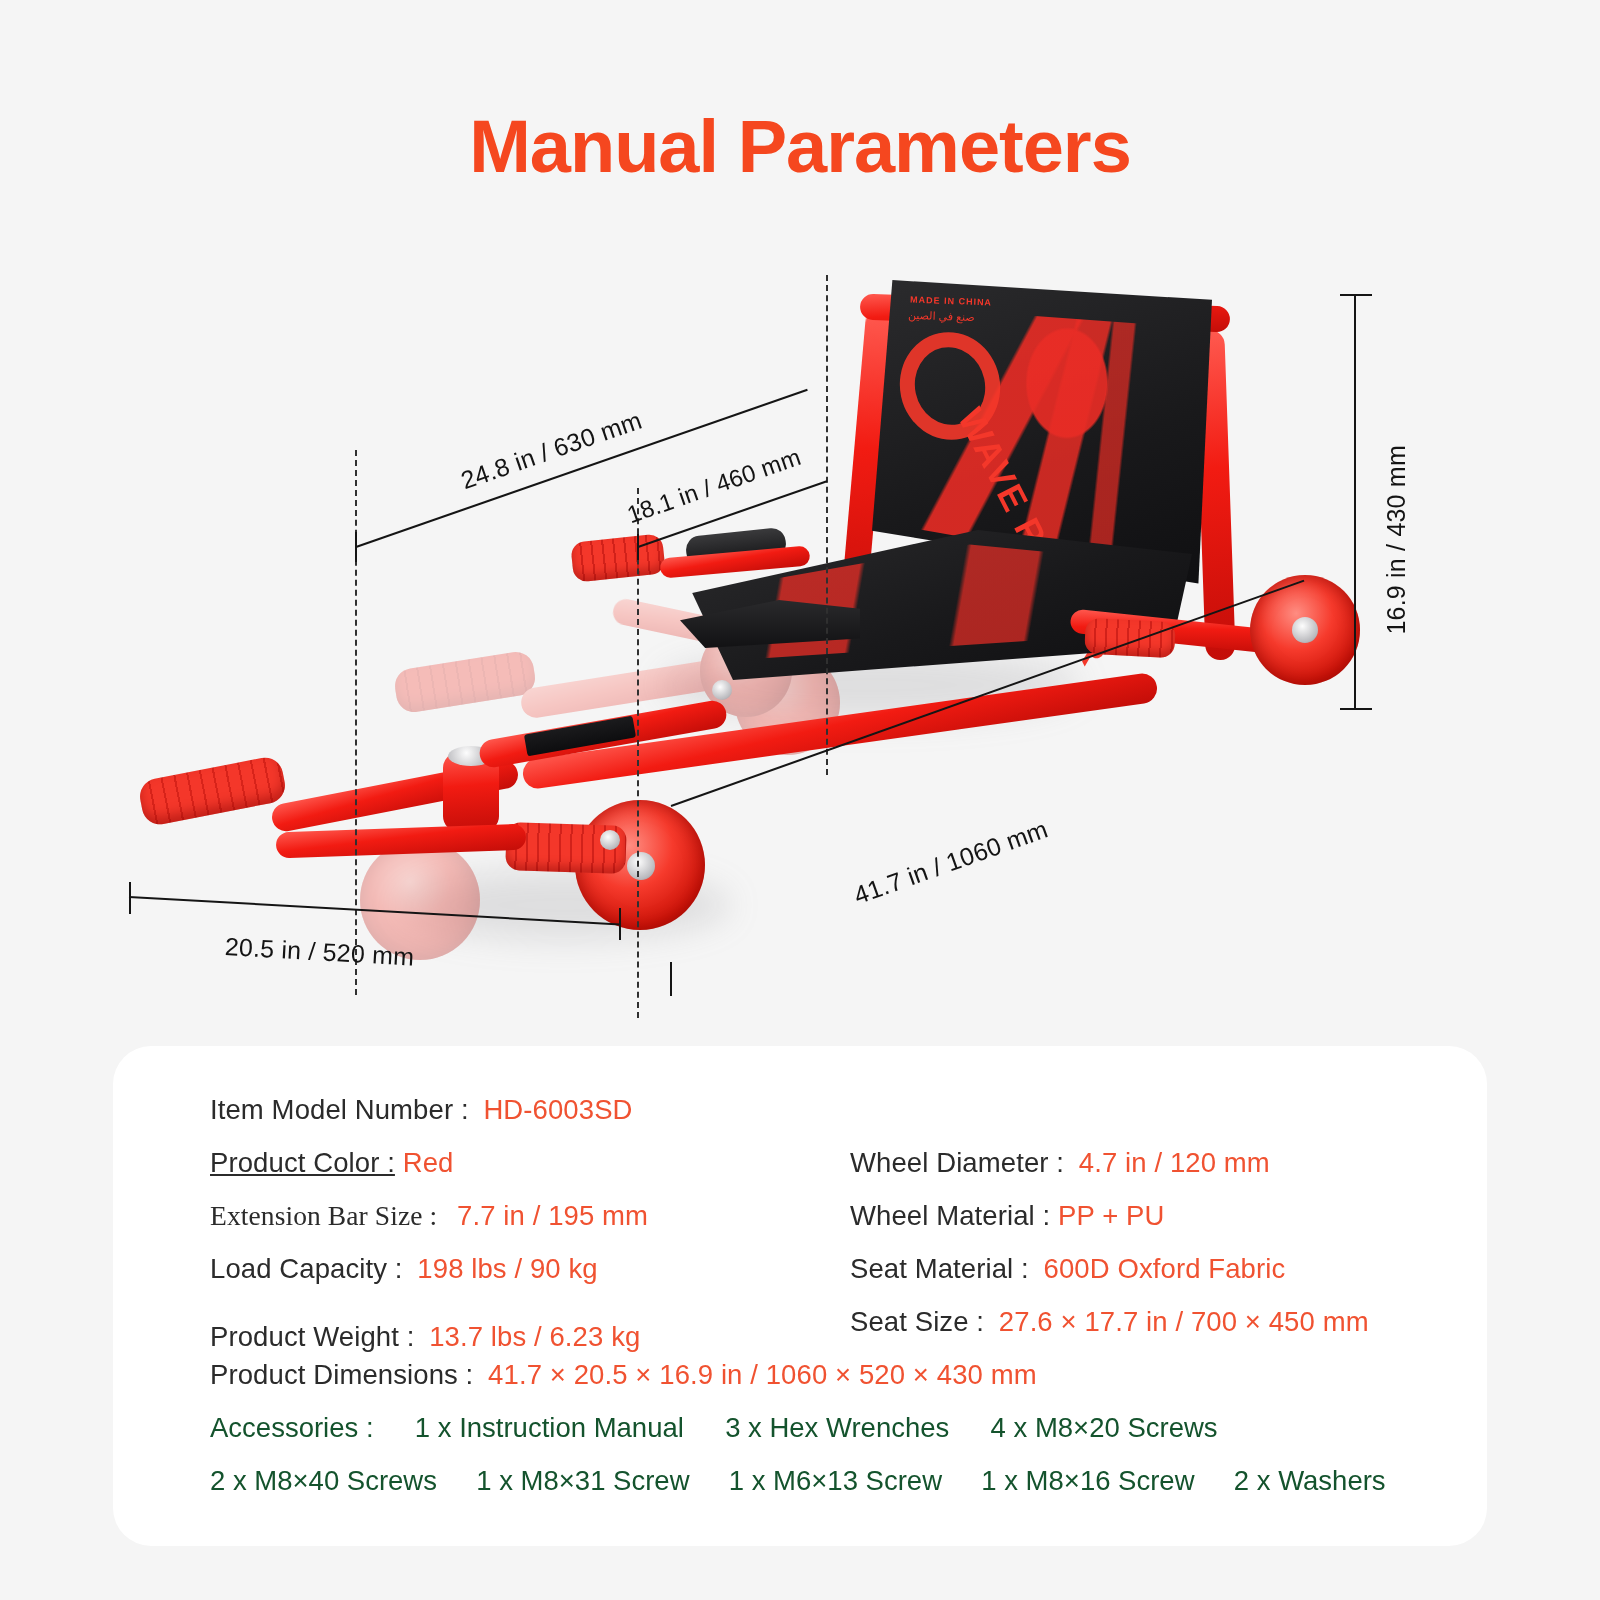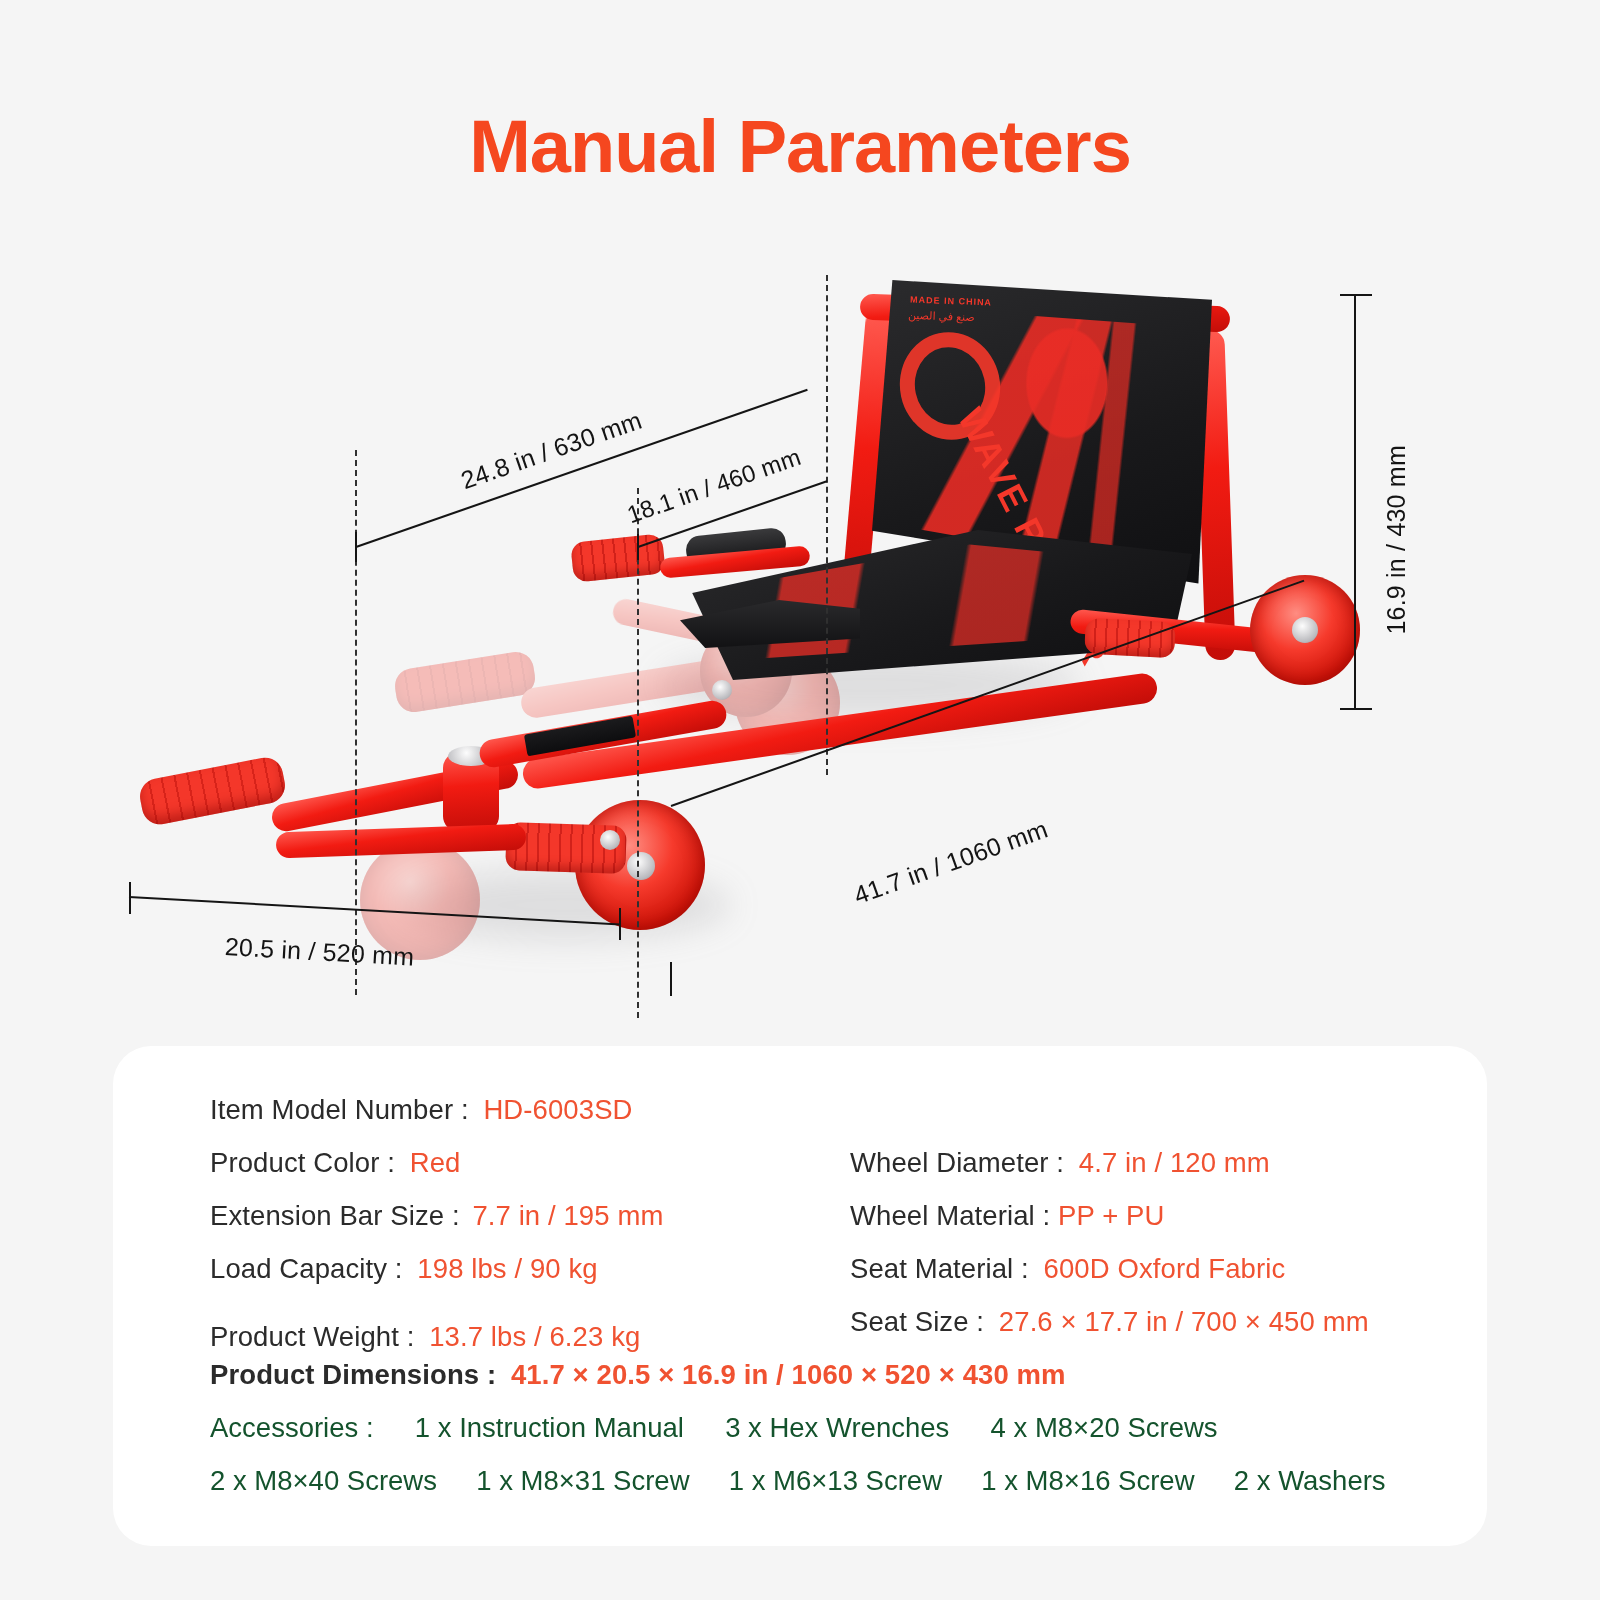"Product Color :" span { margin-right: 7px -> none; text-decoration: none -> underline }
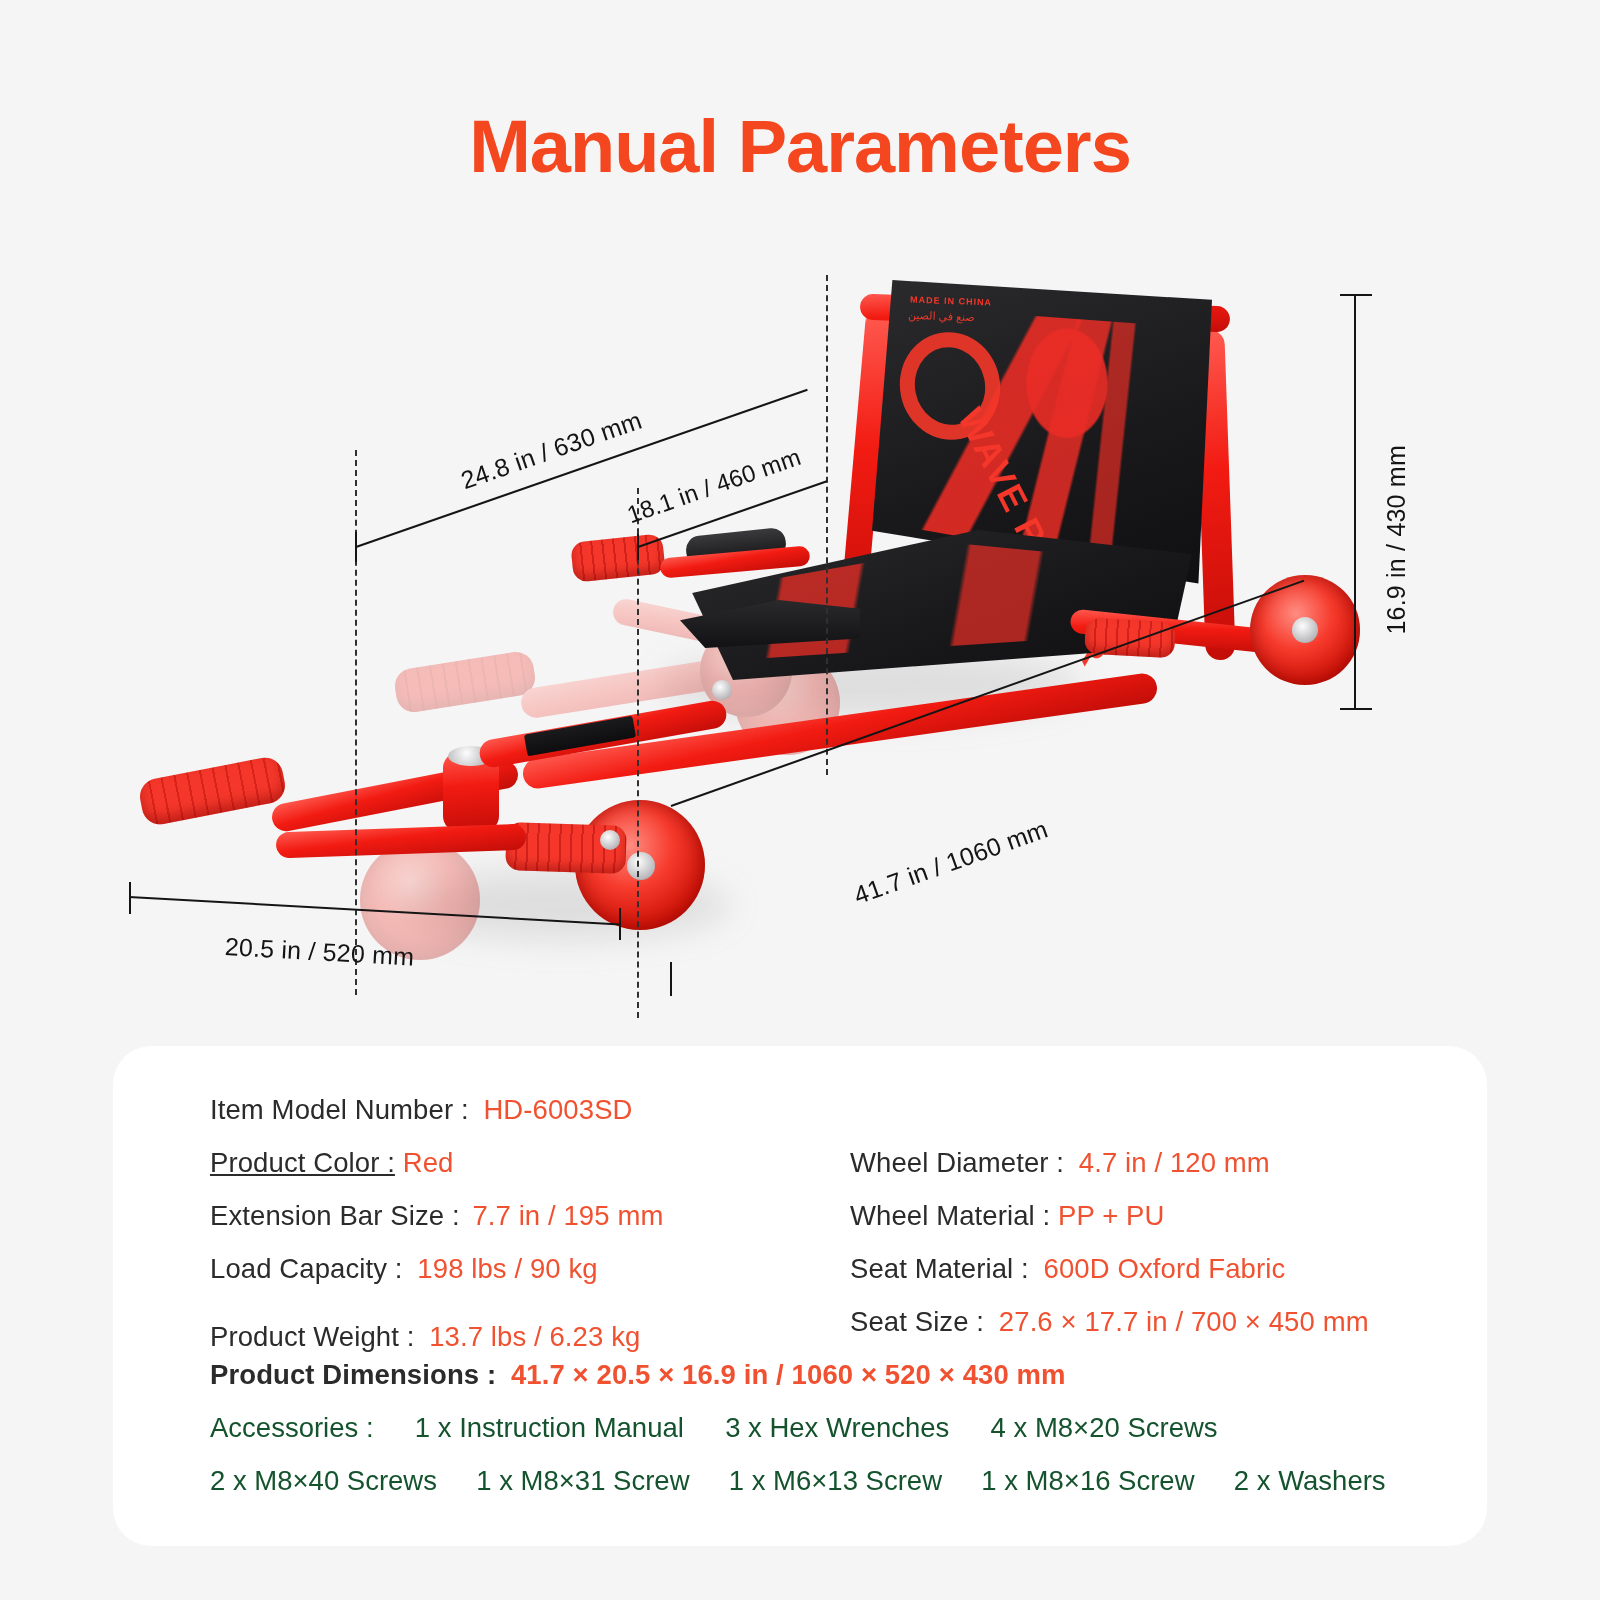"Extension Bar Size :" span { font-family: none -> Liberation Serif, serif; margin-right: 5px -> 12px }
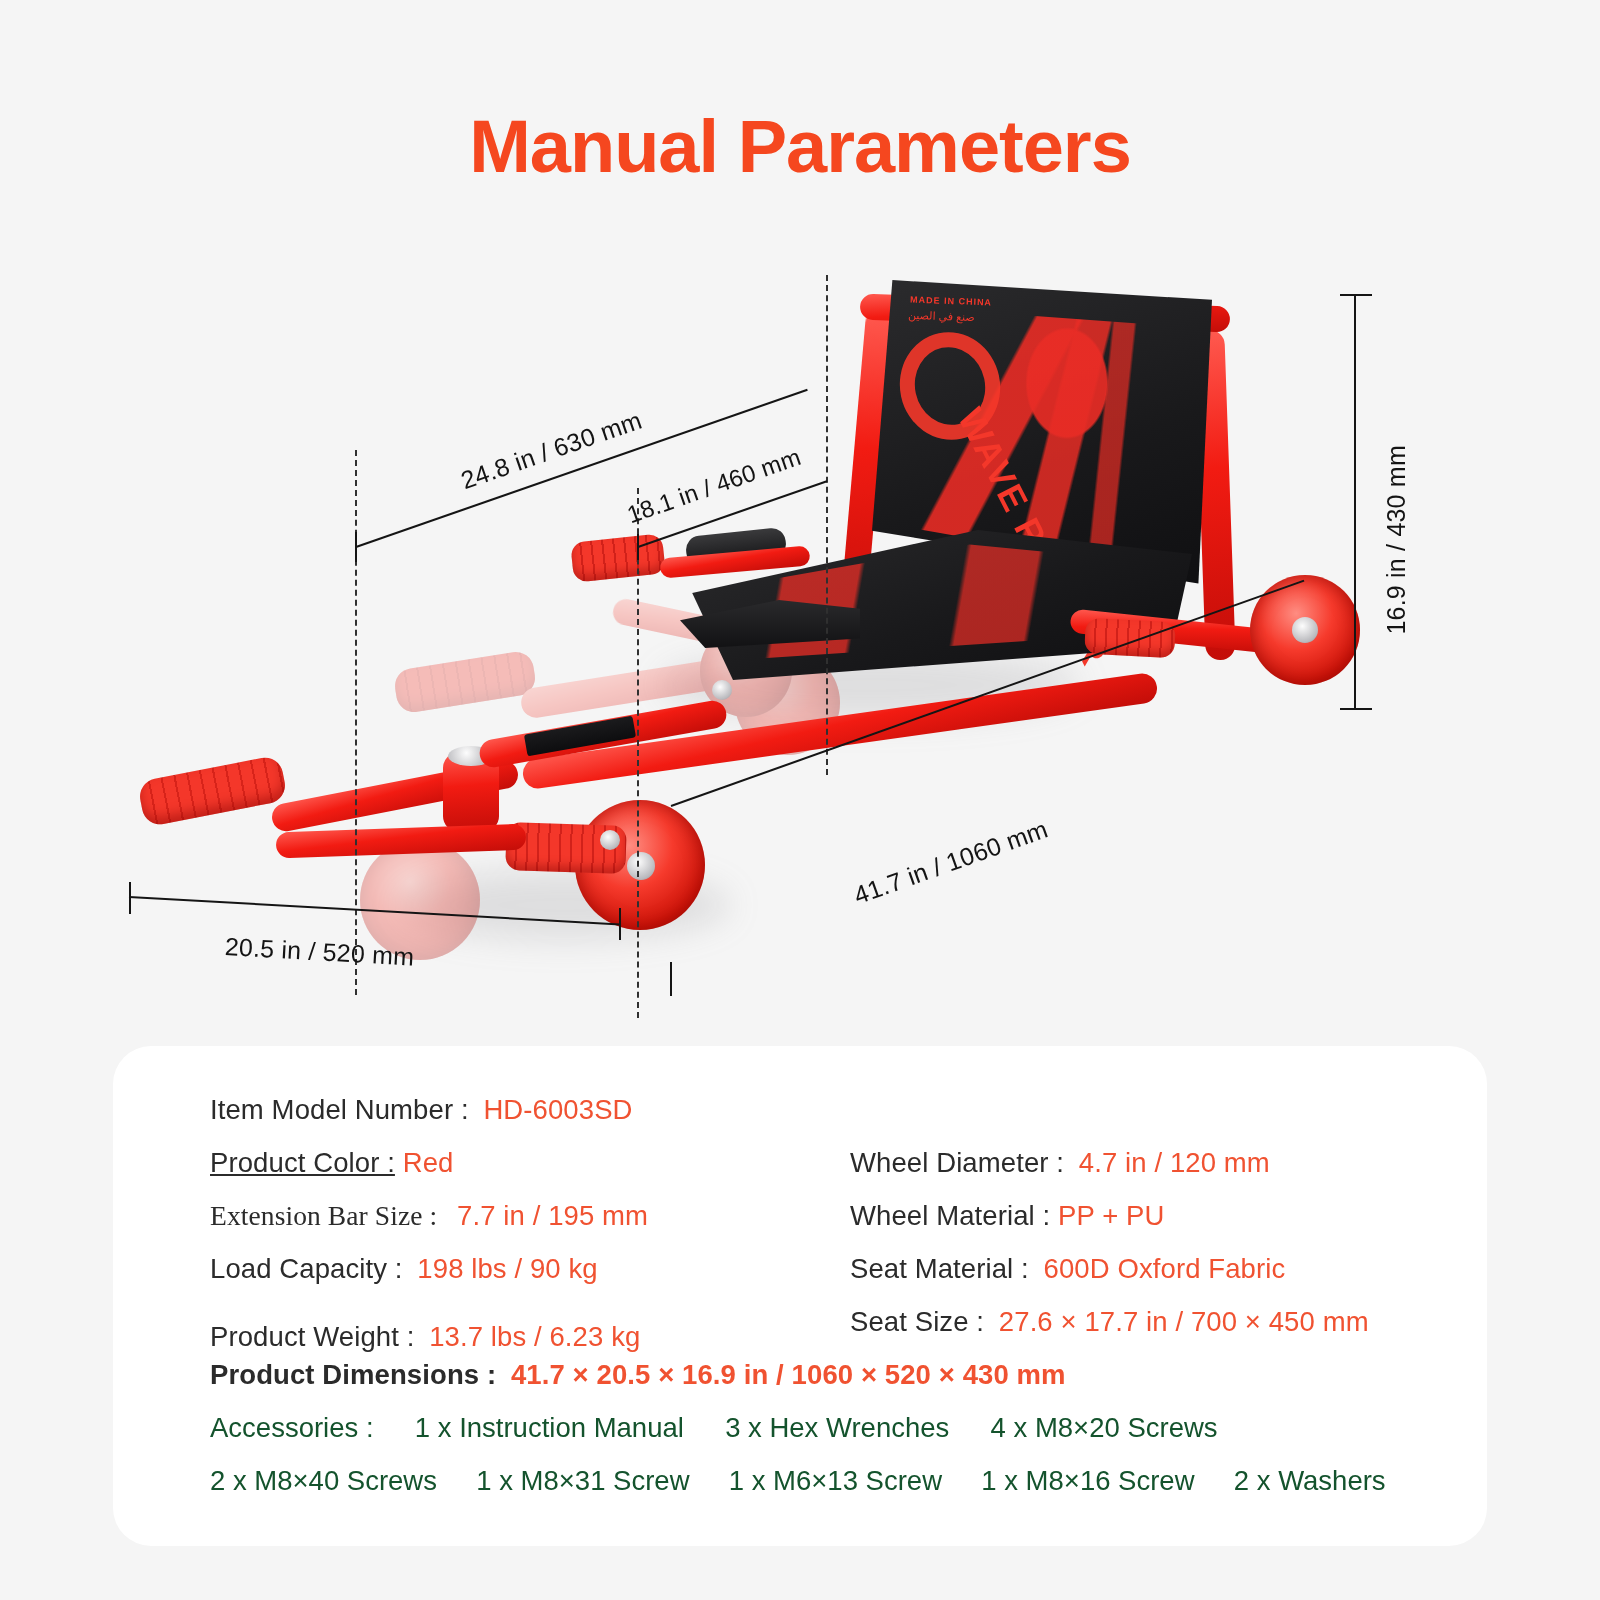"Product Dimensions : 41.7 ×" div.specrow { font-weight: bold -> none }
